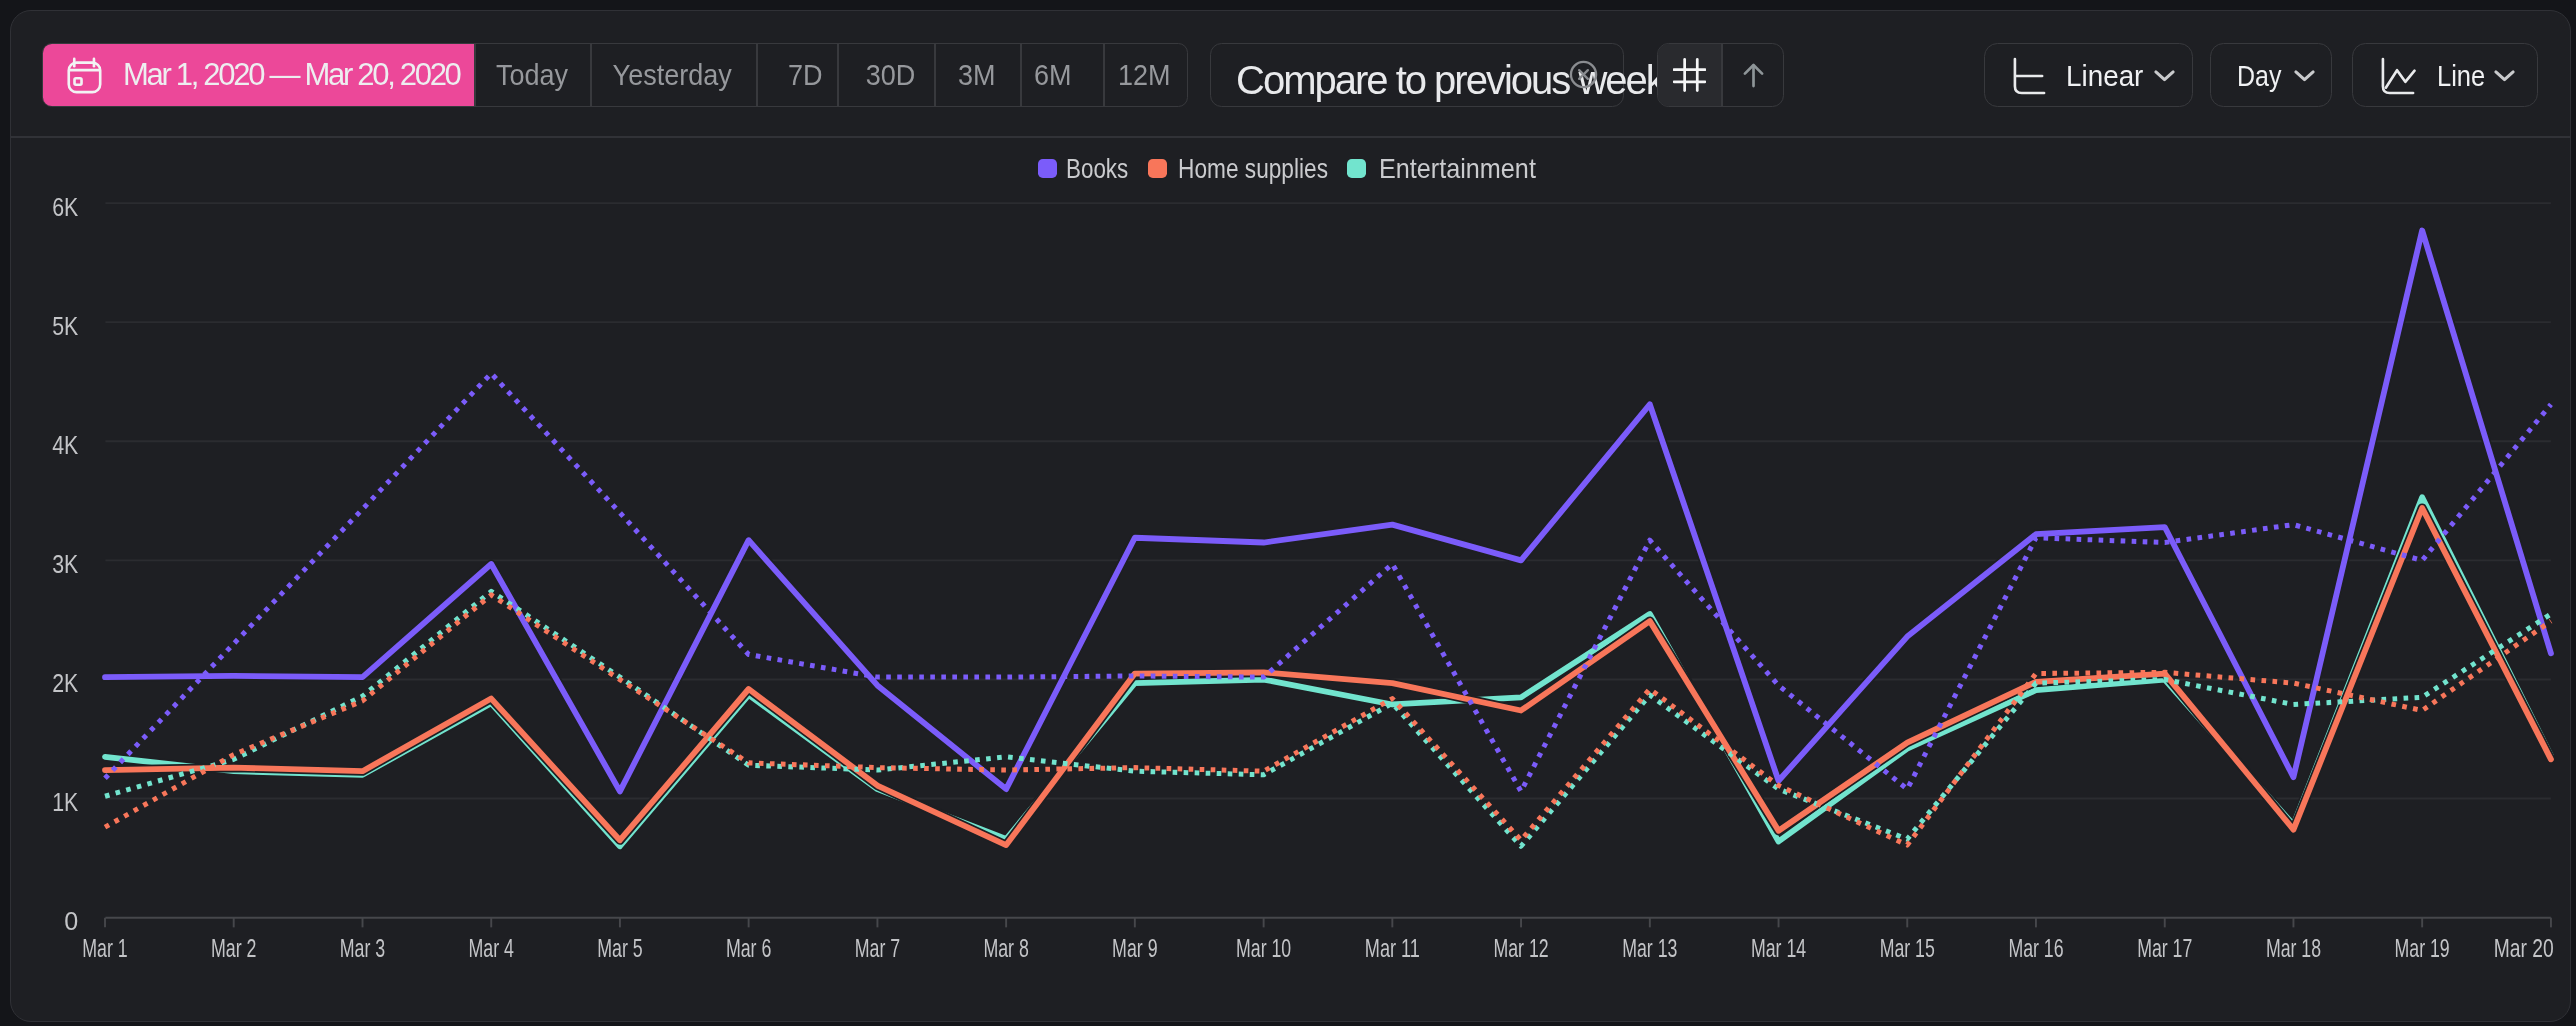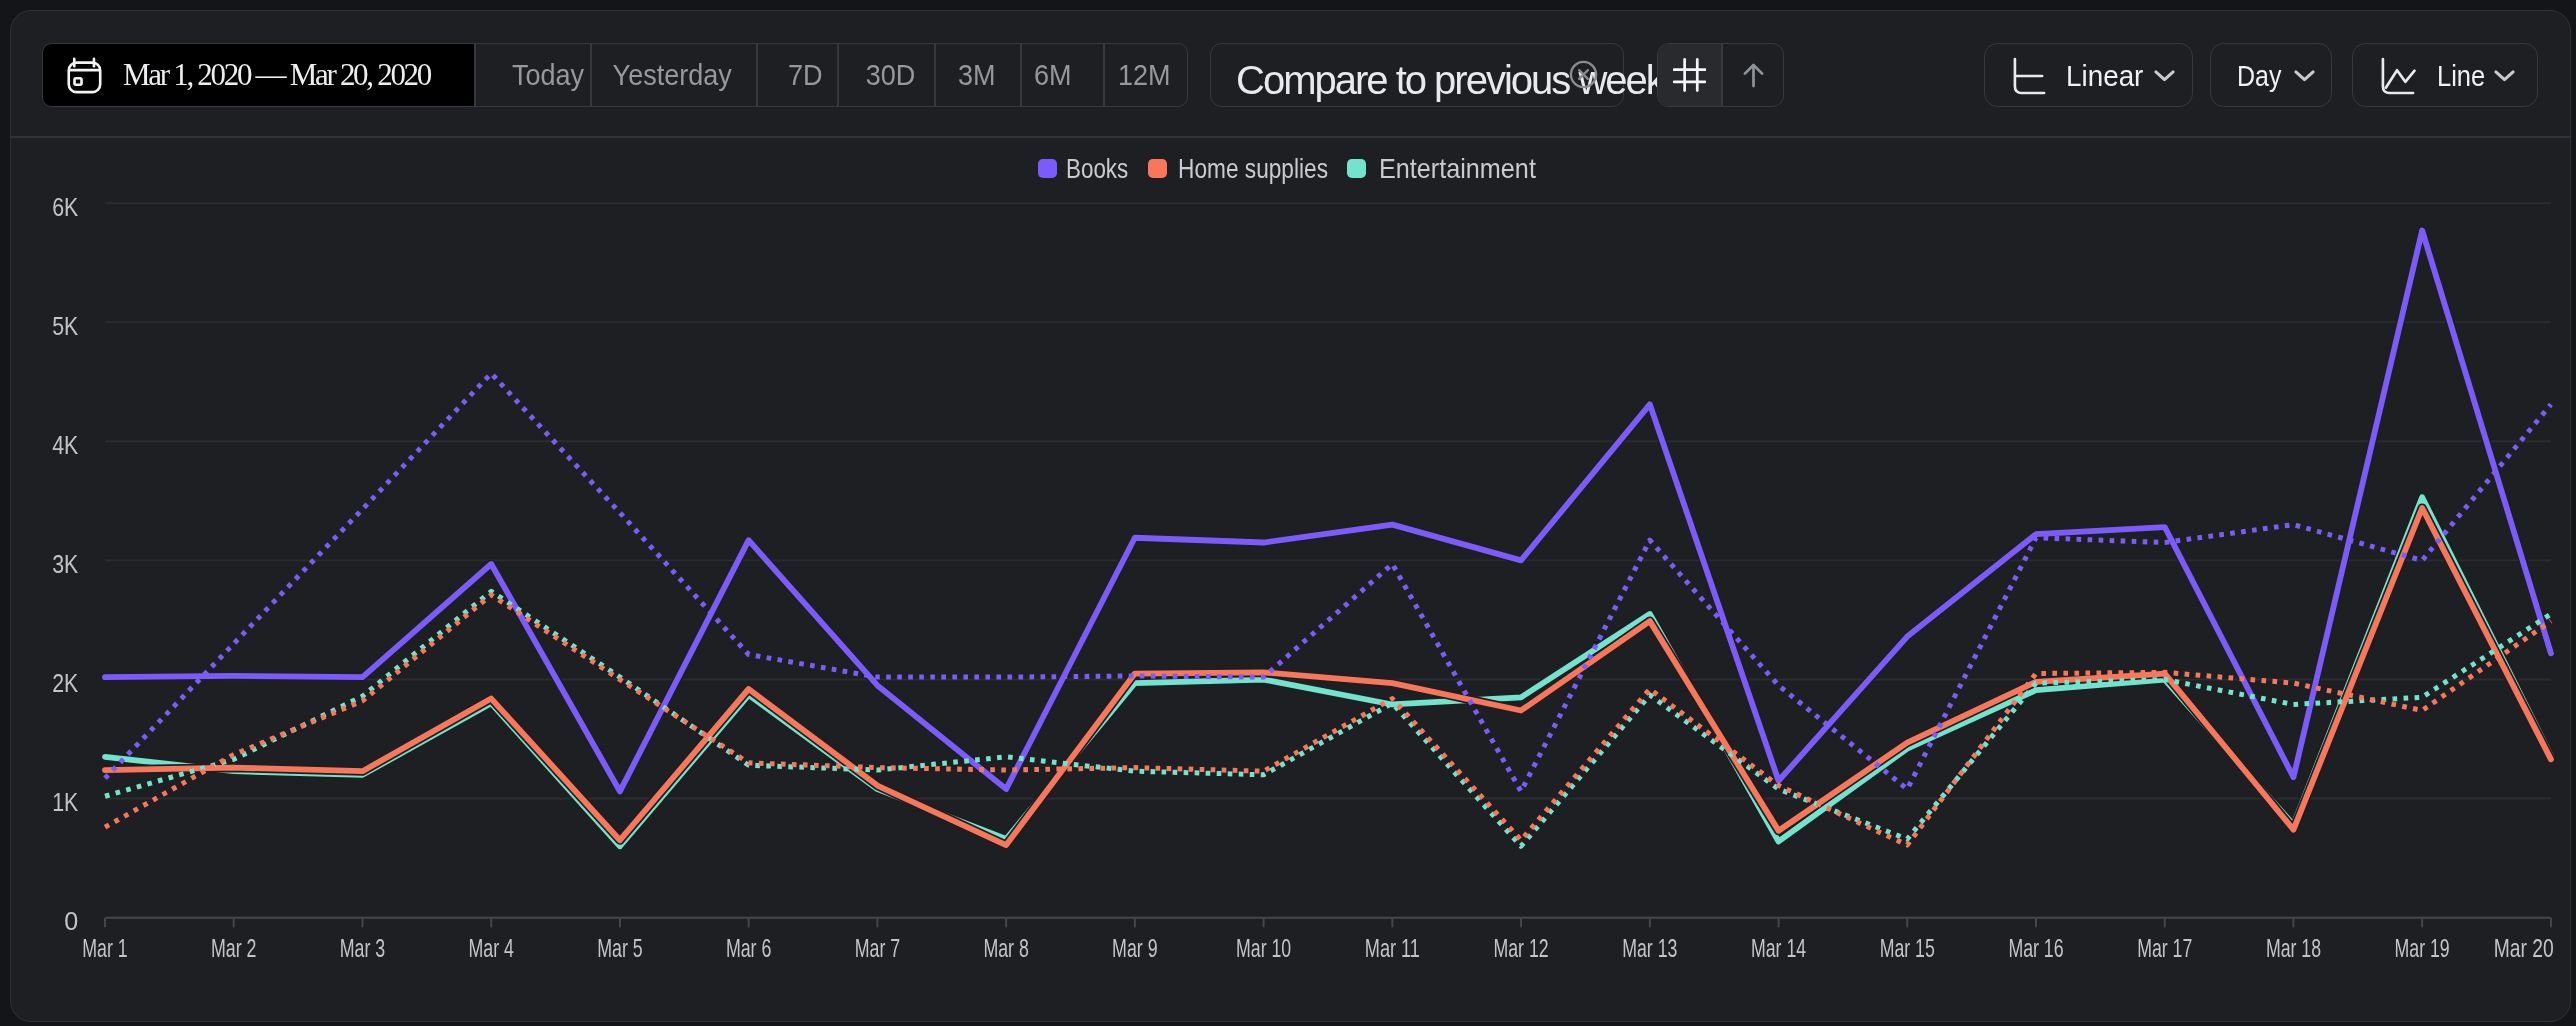"Mar 1, 2020 — Mar" div.seg { background: #000000 -> #ec4899; font-family: Liberation Serif, serif -> none }
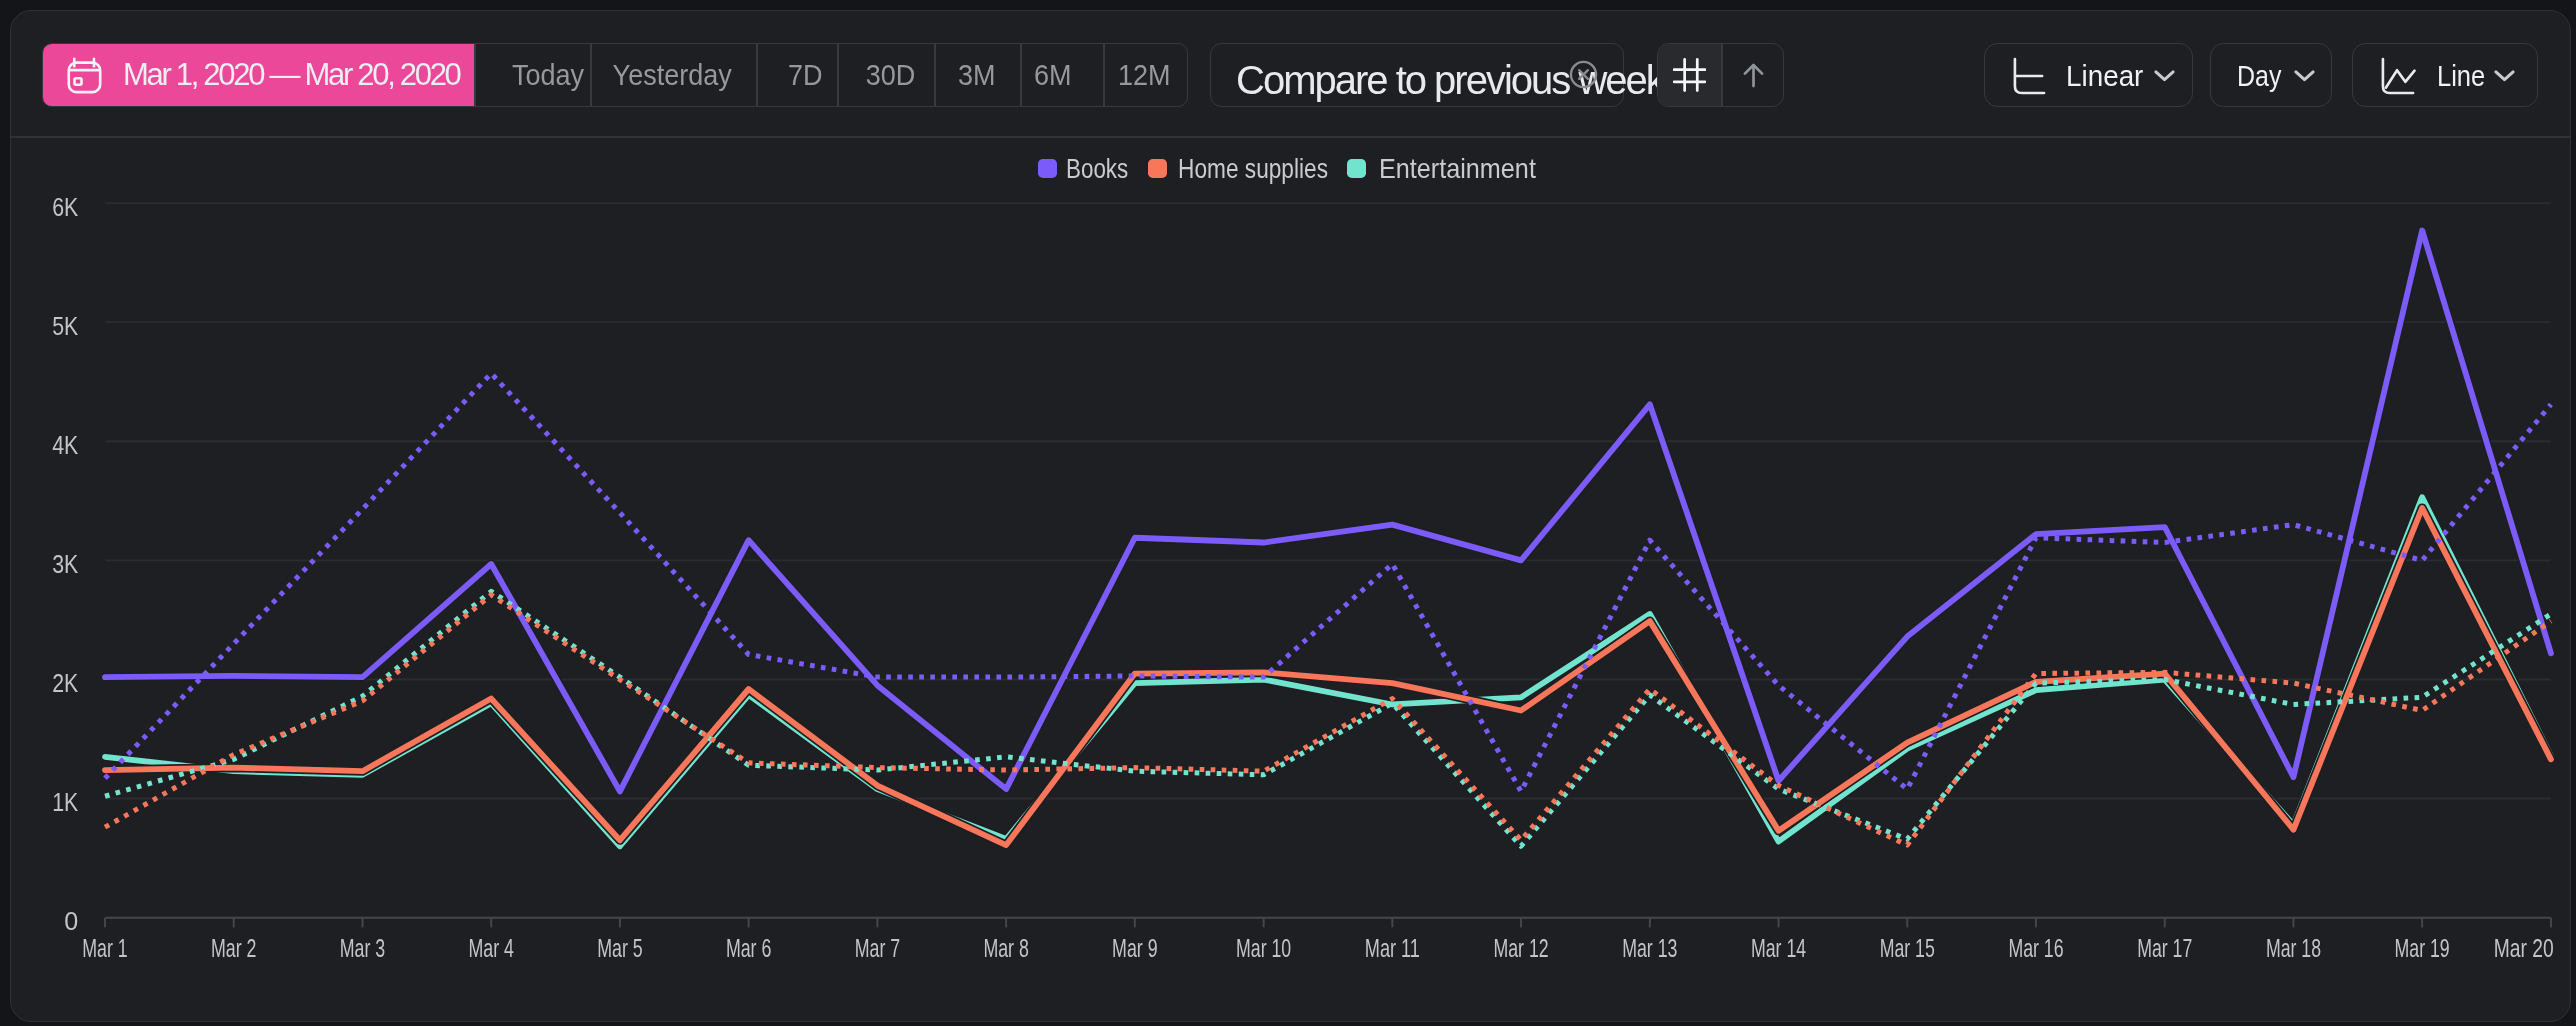"Today" div.seg { margin-left: 16px -> none }
